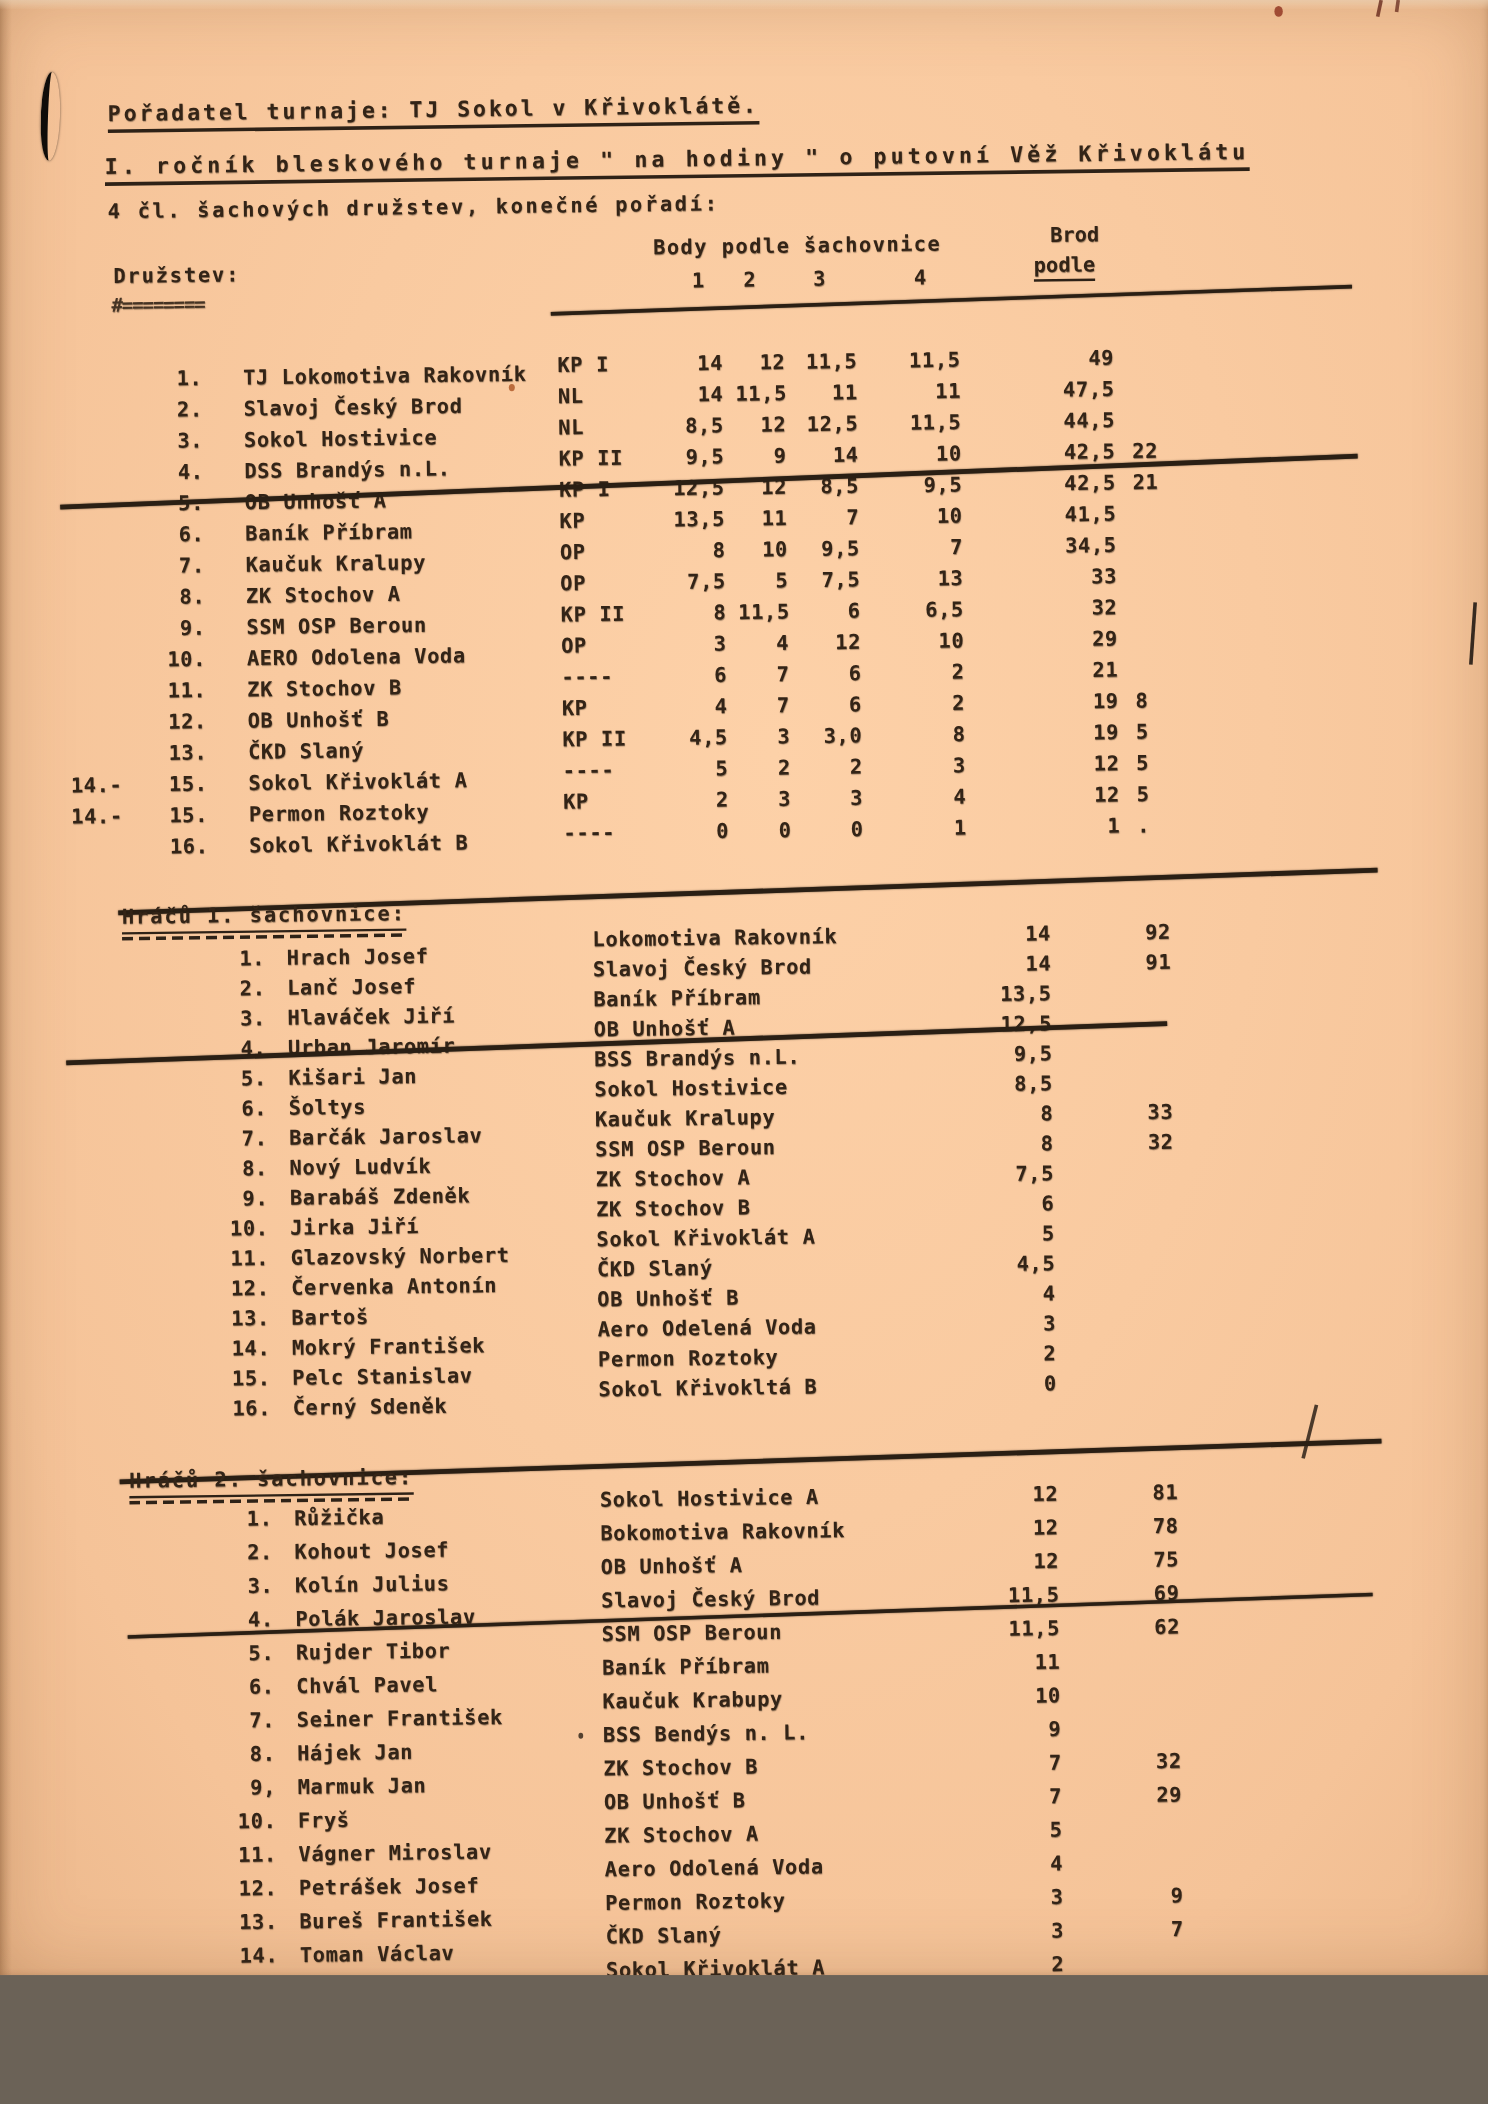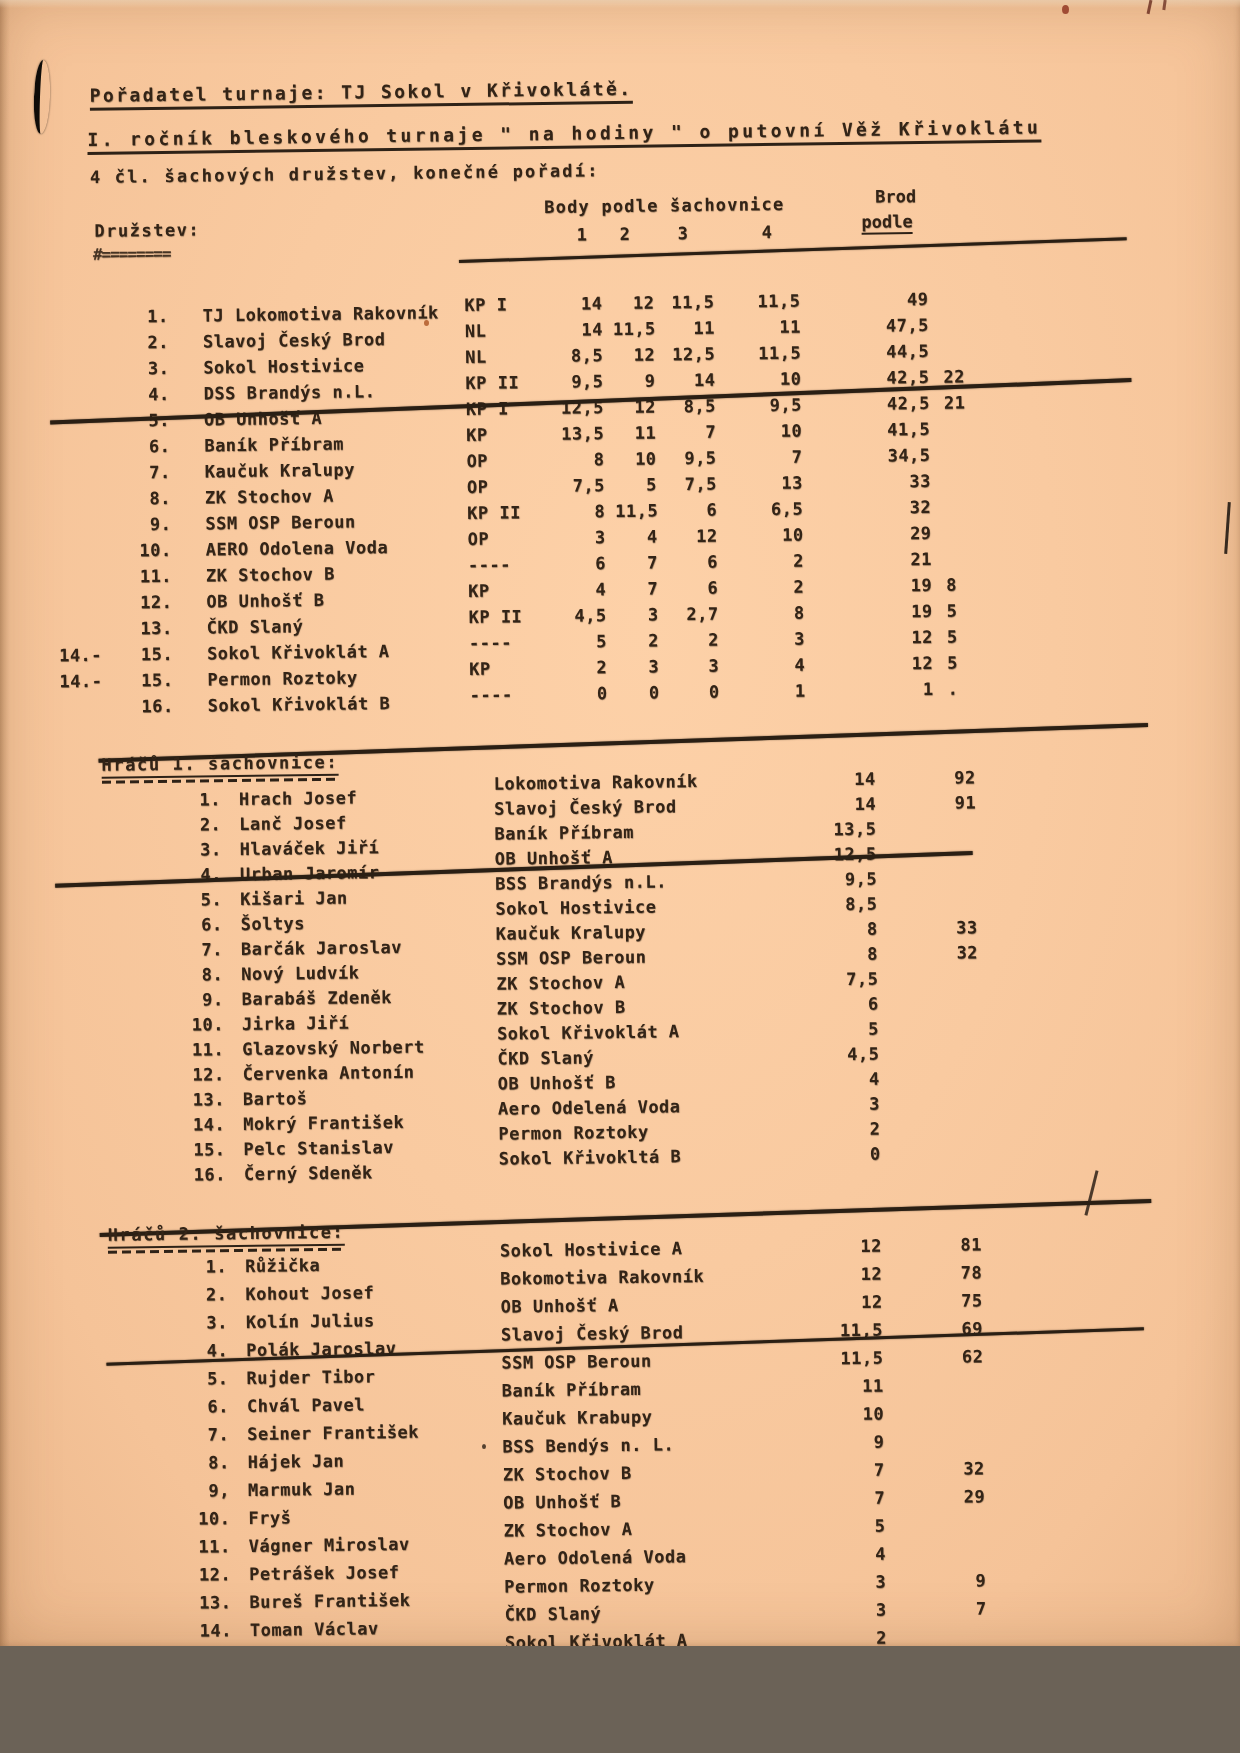"2,7" span.c-b3 { text: 2,7 -> 3,0 }
